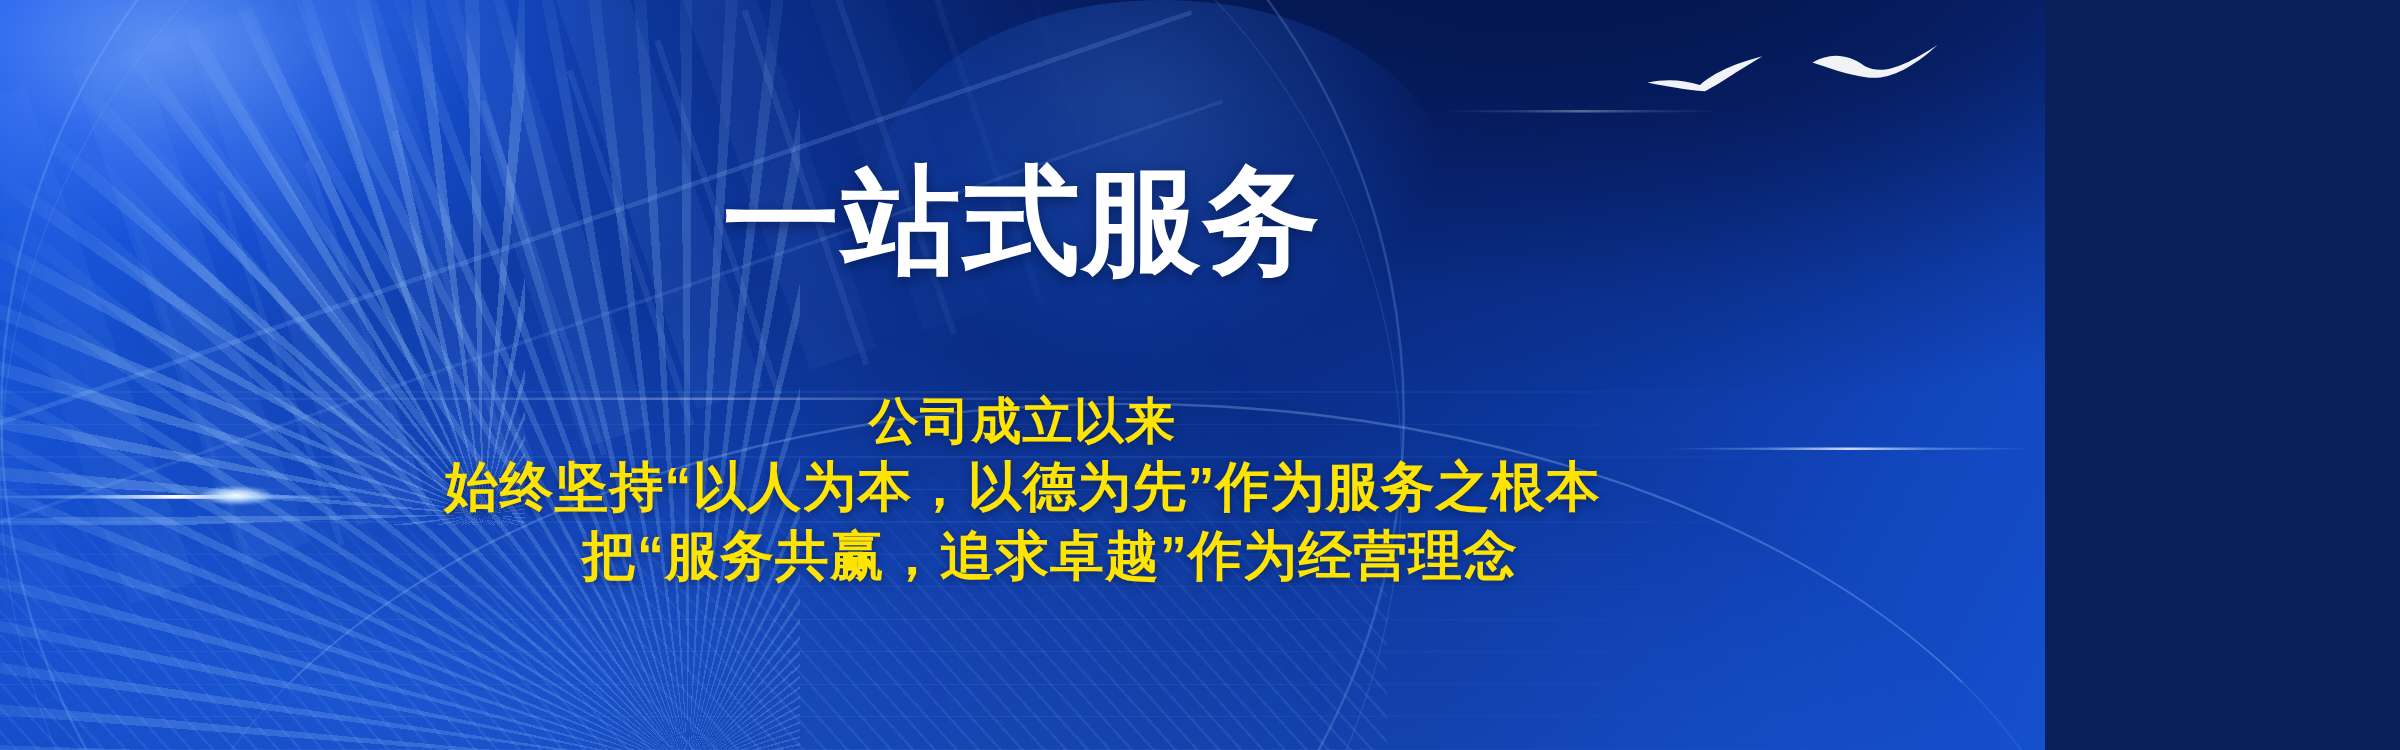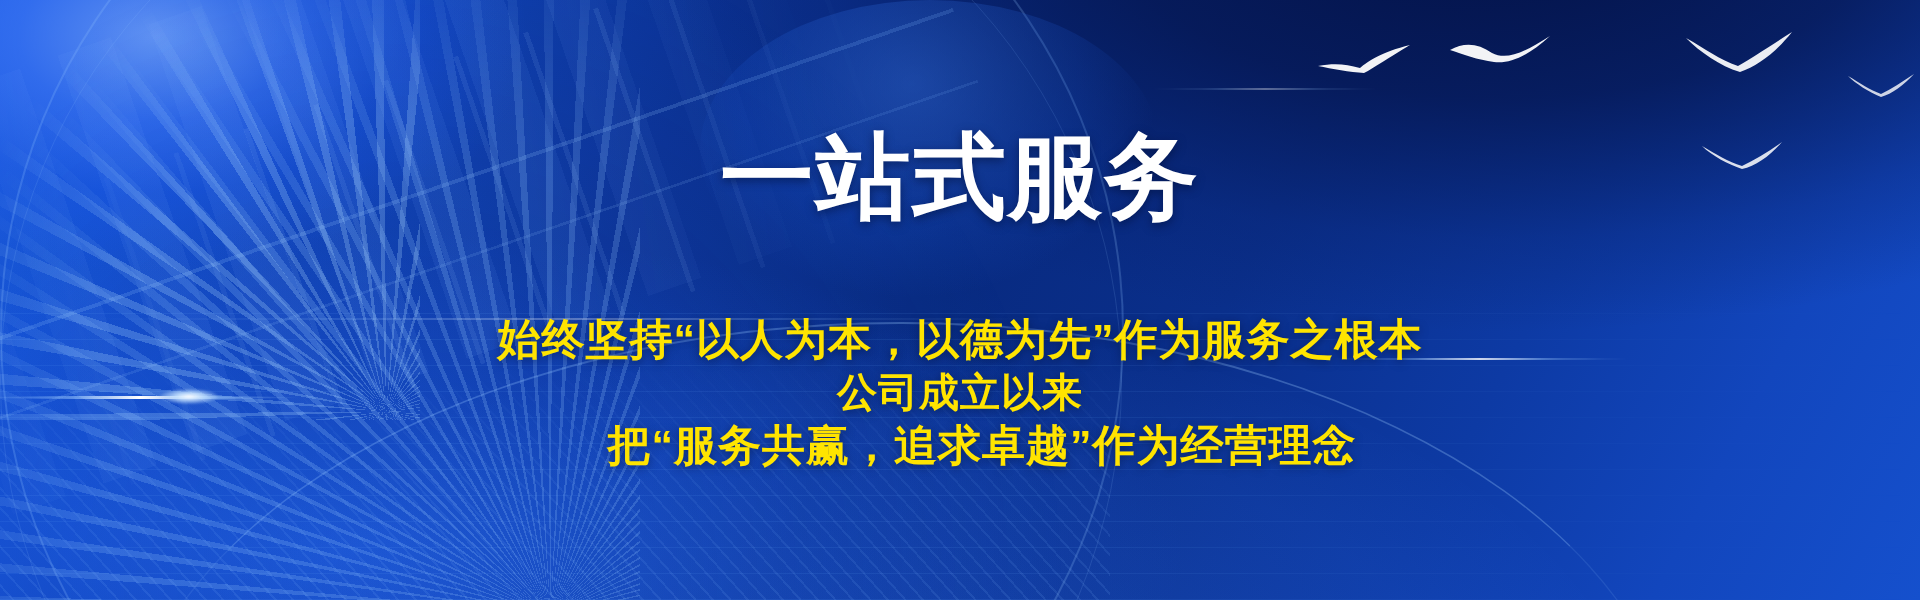"一站式服务" #banner { width: 1920px -> 1636px }
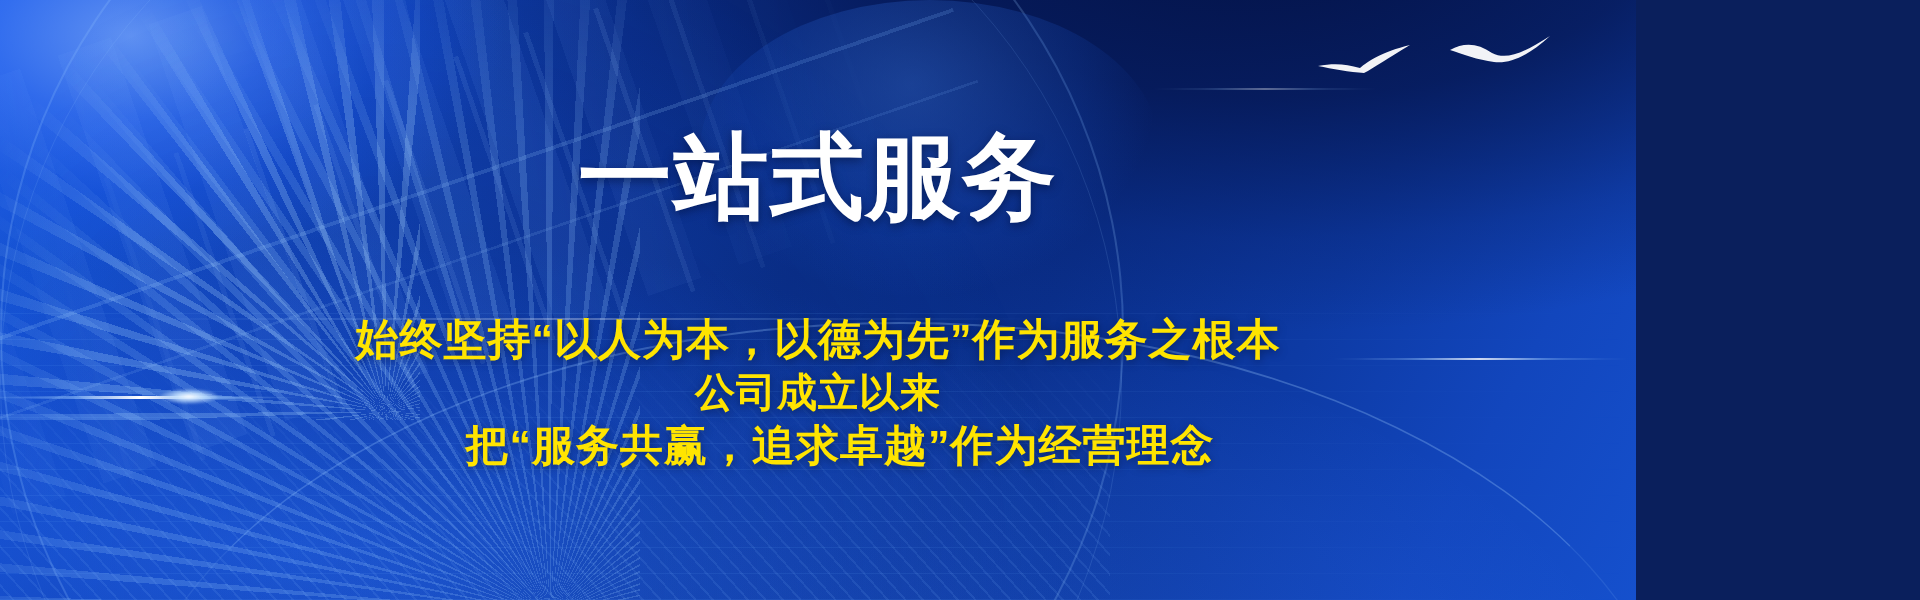"始终坚持“以人为本，以德为先”作为服务之根本" span.pline { order: before "公司成立以来" -> after "公司成立以来" }
